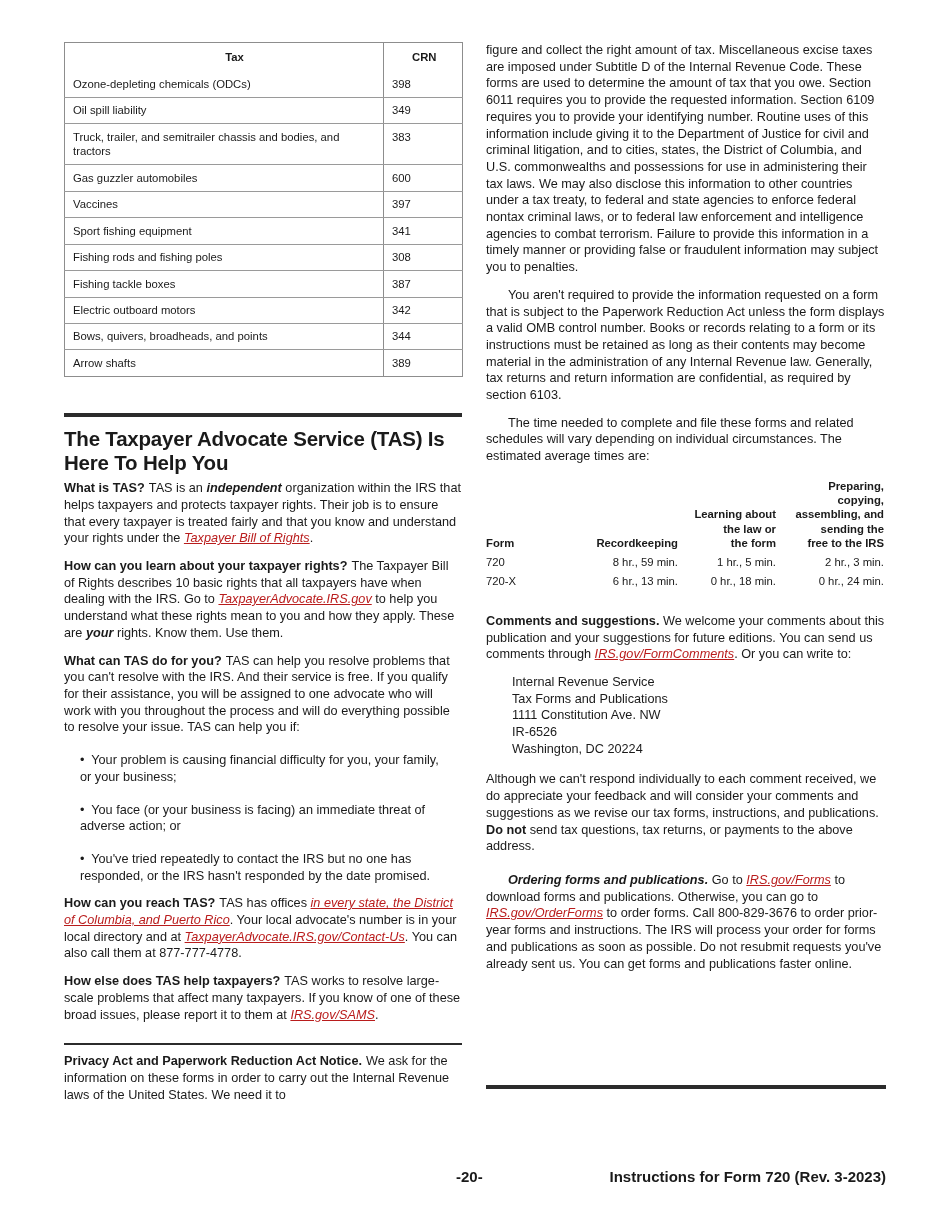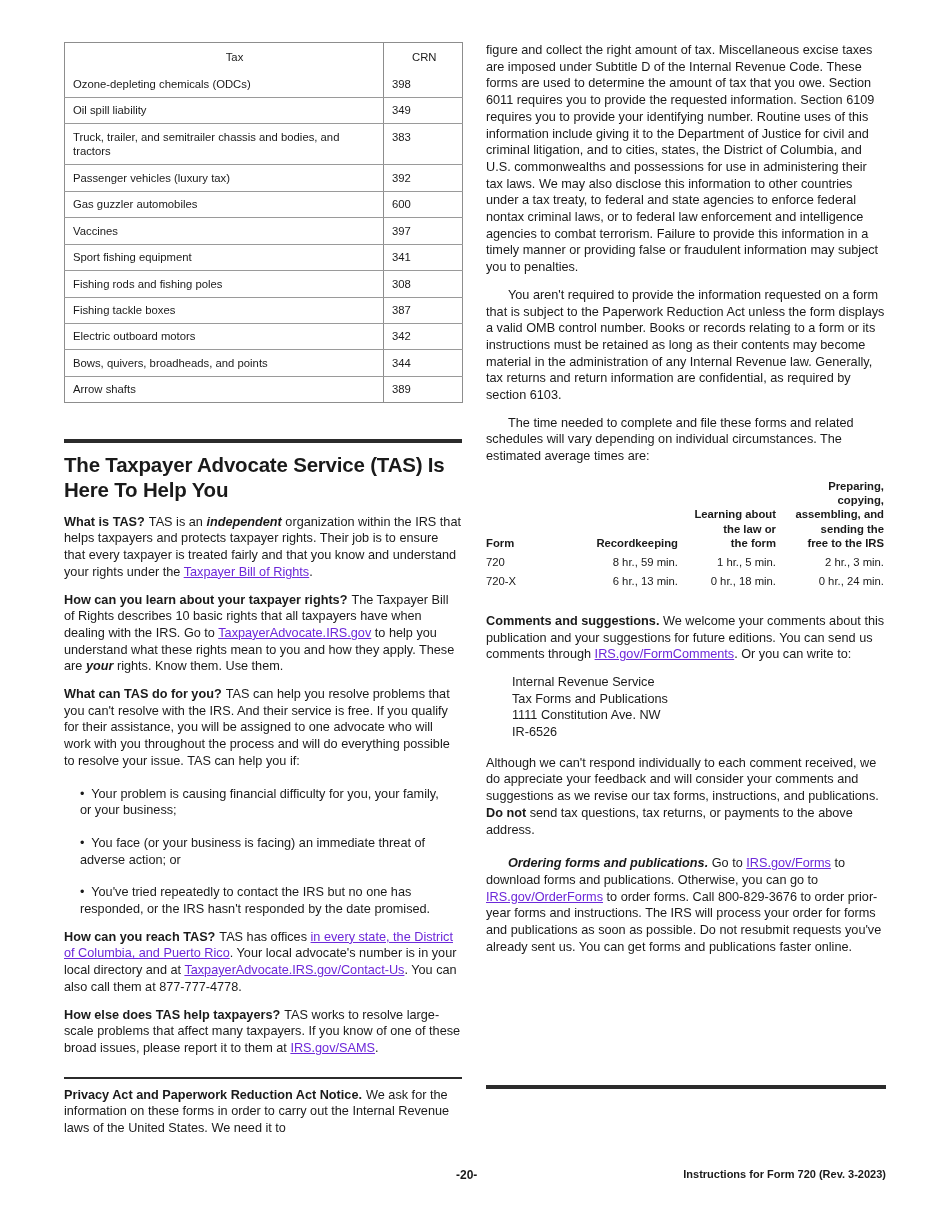"Tax" table.crn th { font-weight: normal -> bold }
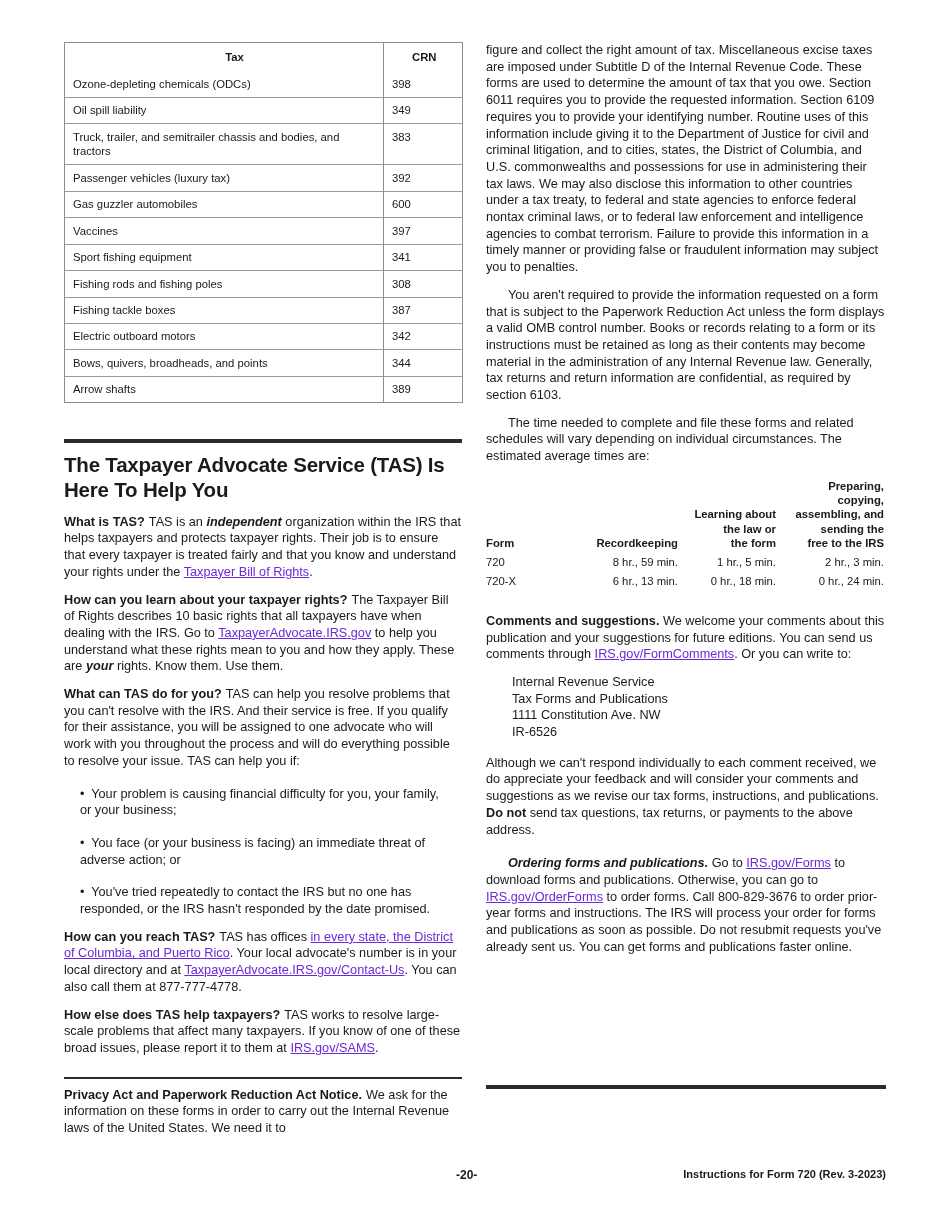"Passenger vehicles (luxury tax)" tr { html: <tr> <td>Passenger vehicles (luxury tax)</td> <td>392</td> </tr> -> none }
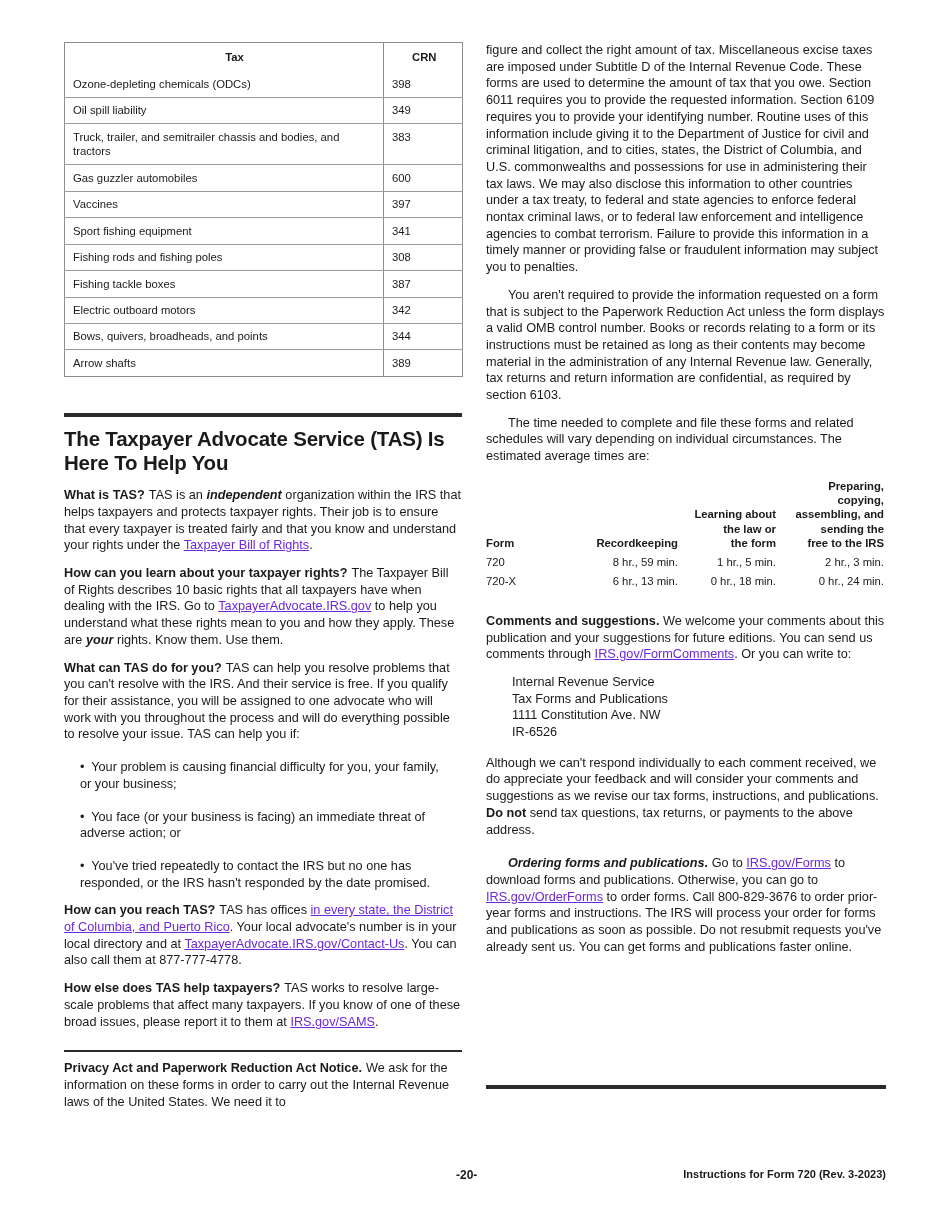"The Taxpayer Advocate Service (TAS)" h1.tas-title { margin: 10px 0 12px 0 -> 10px 0 5px 0 }
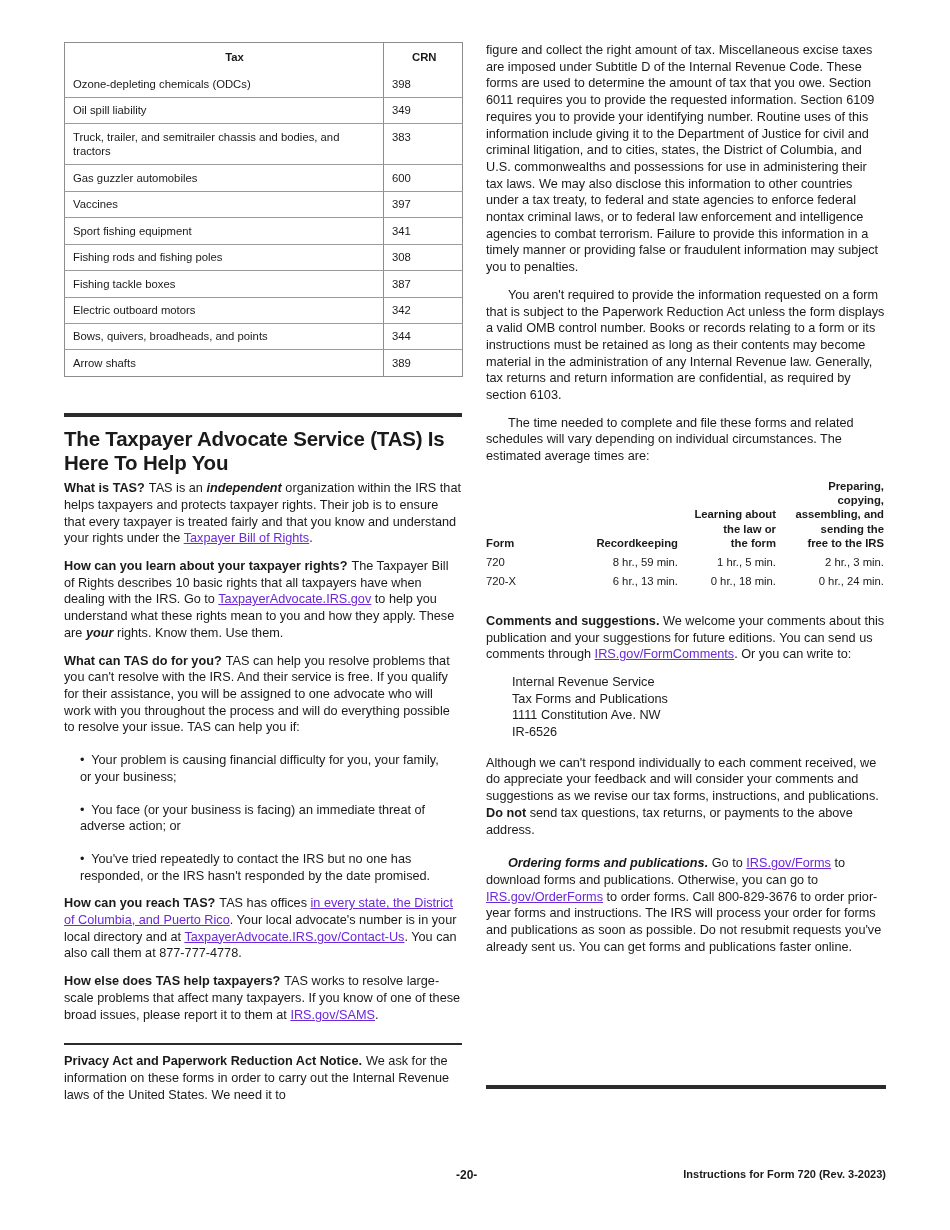"Taxpayer Bill of Rights" a.lnk, .lnk { color: #6d28d9 -> #b91c1c; font-style: none -> italic }
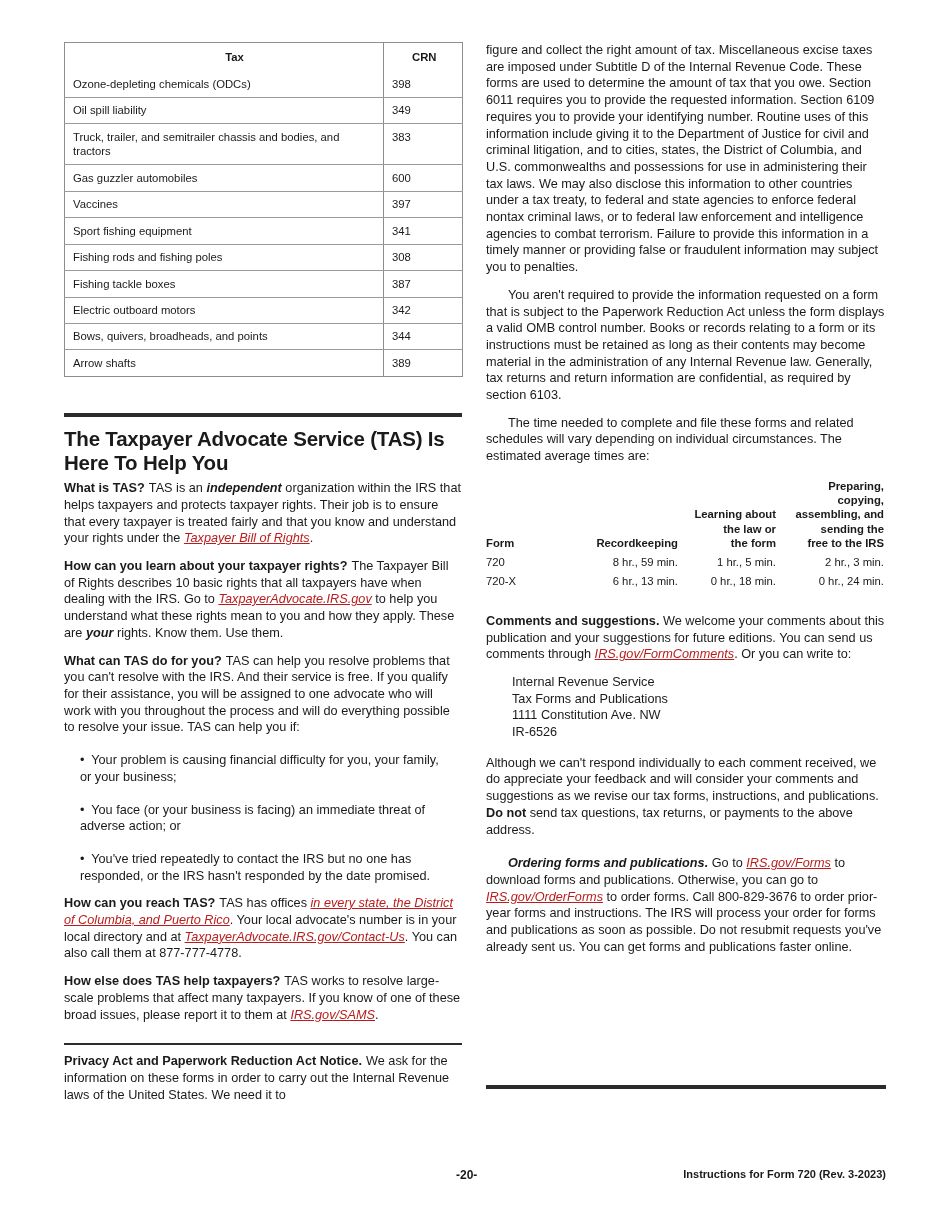"Washington, DC 20224" div { html: none -> <div>Washington, DC 20224</div> }
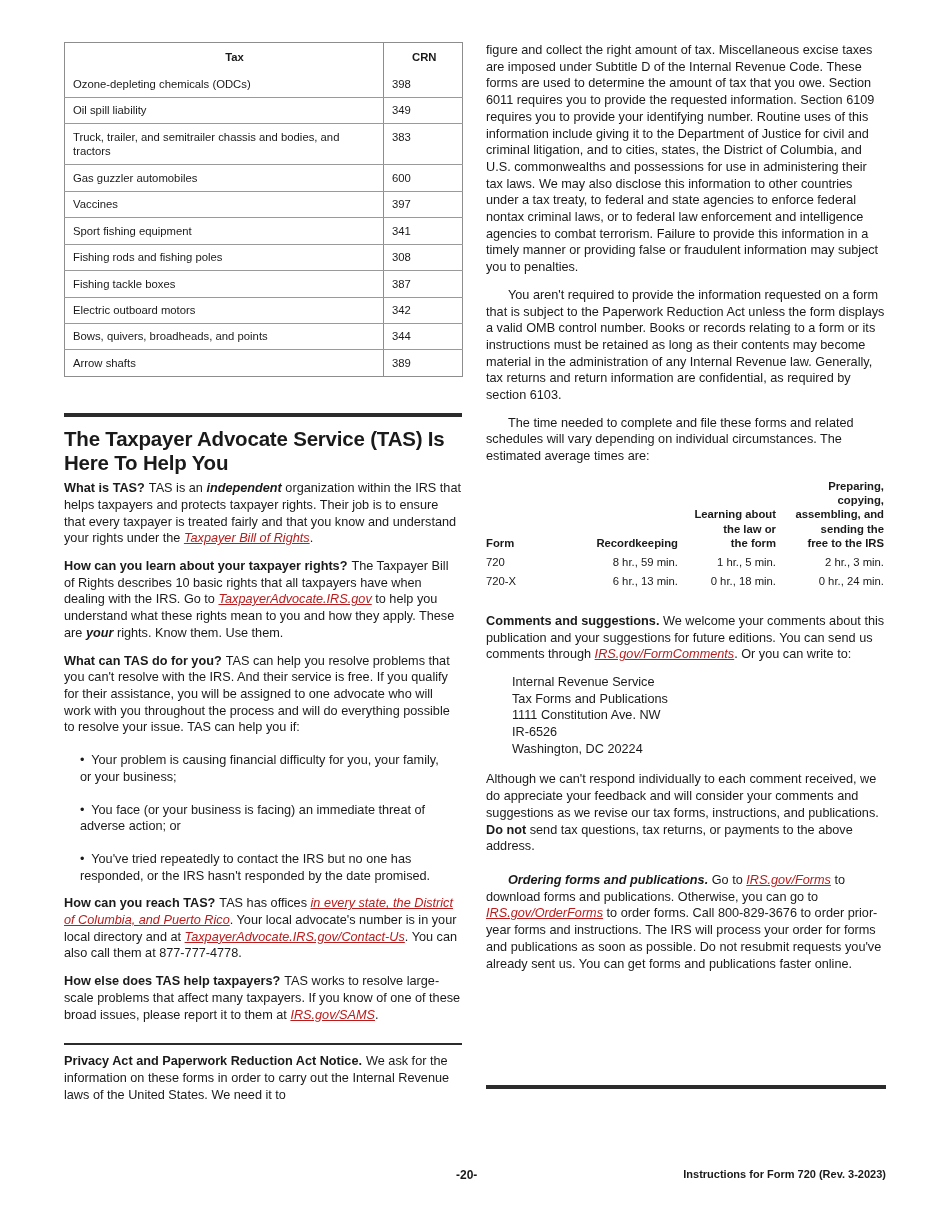"-20-" .footer-pageno { font-size: 12px -> 15px }
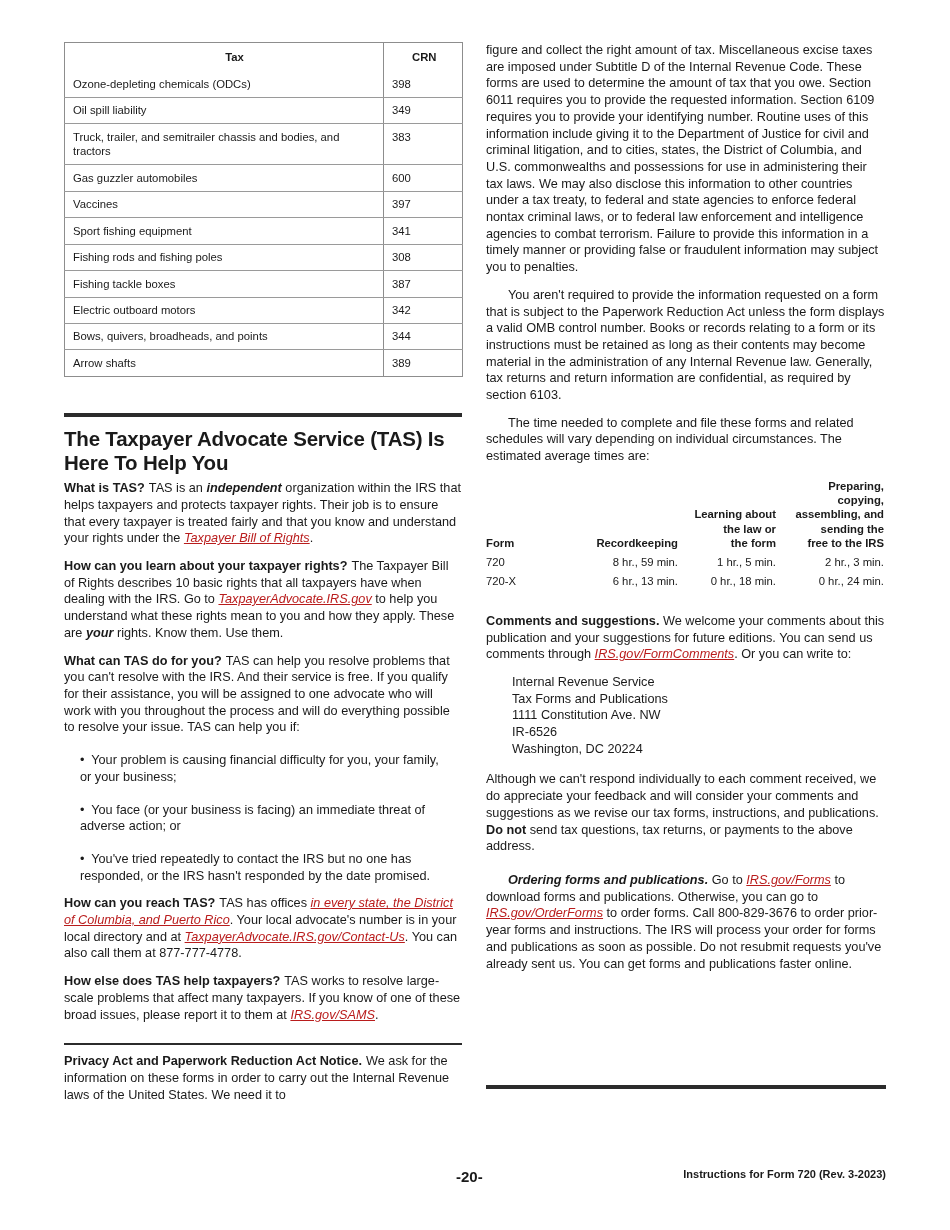"Instructions for Form 720 (Rev." .footer-title { font-size: 11px -> 15px }
